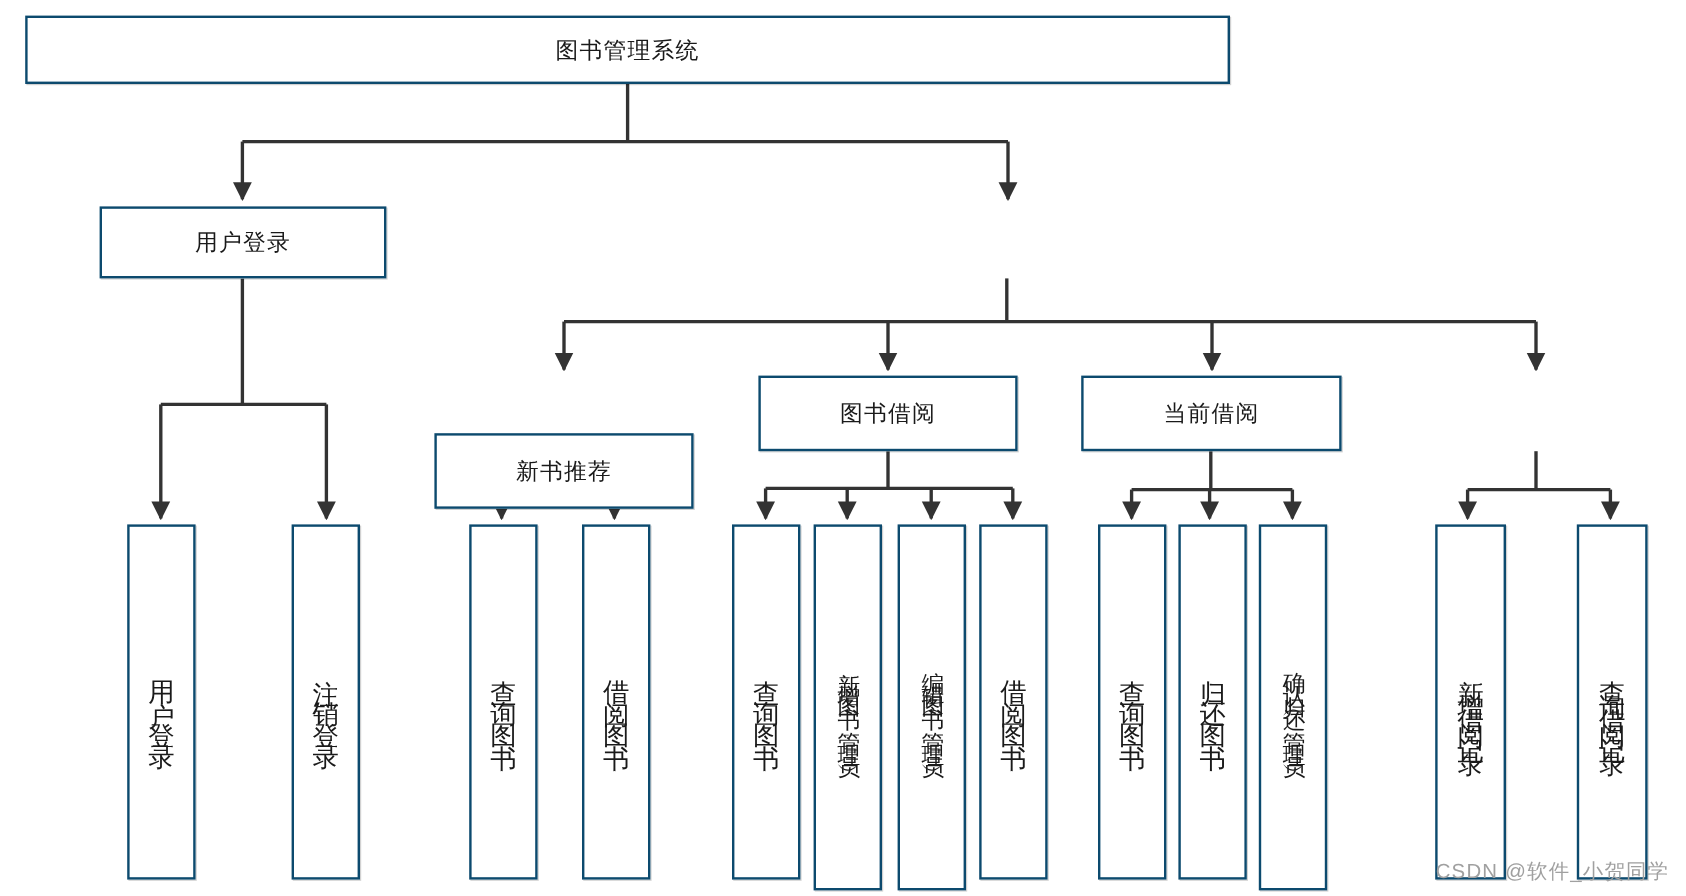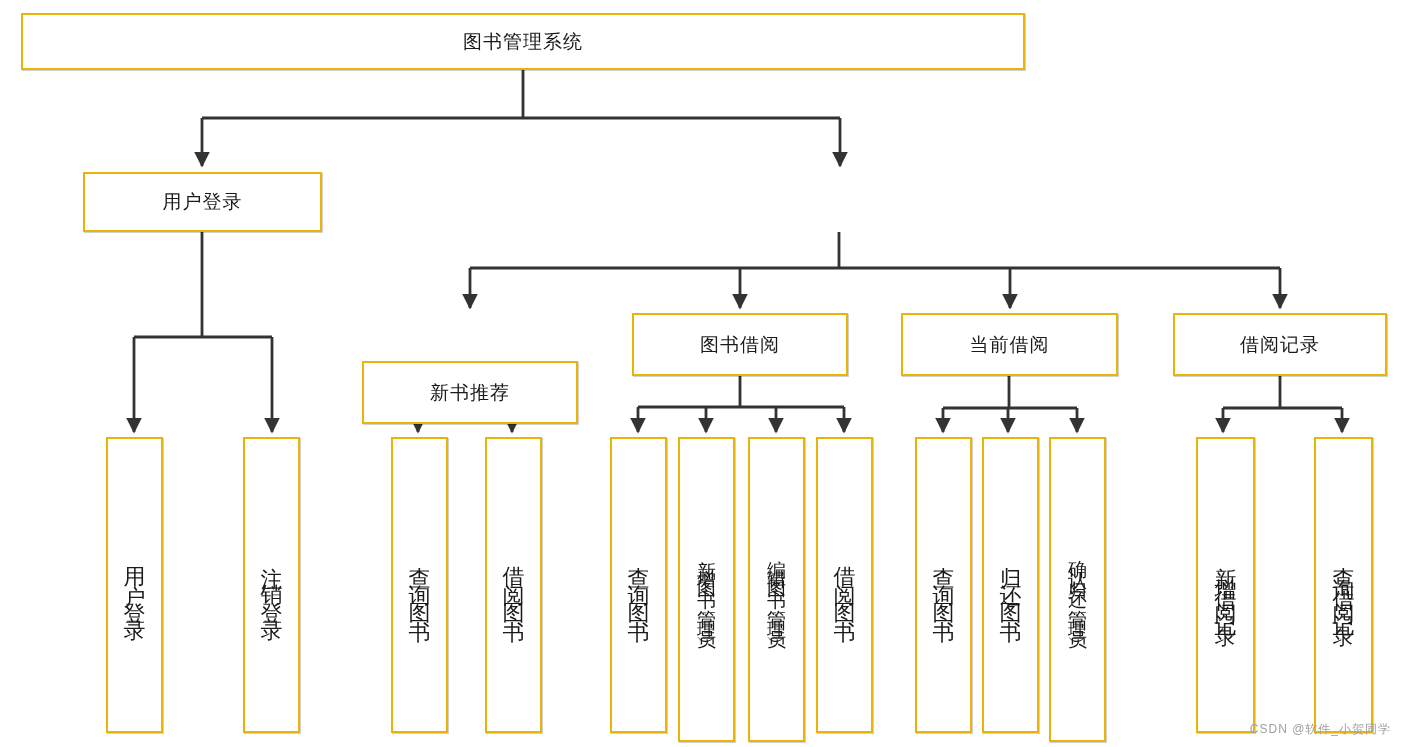"图书管理系统" .node { border: 2px solid #eab308 -> 2px solid #0c4a6e }
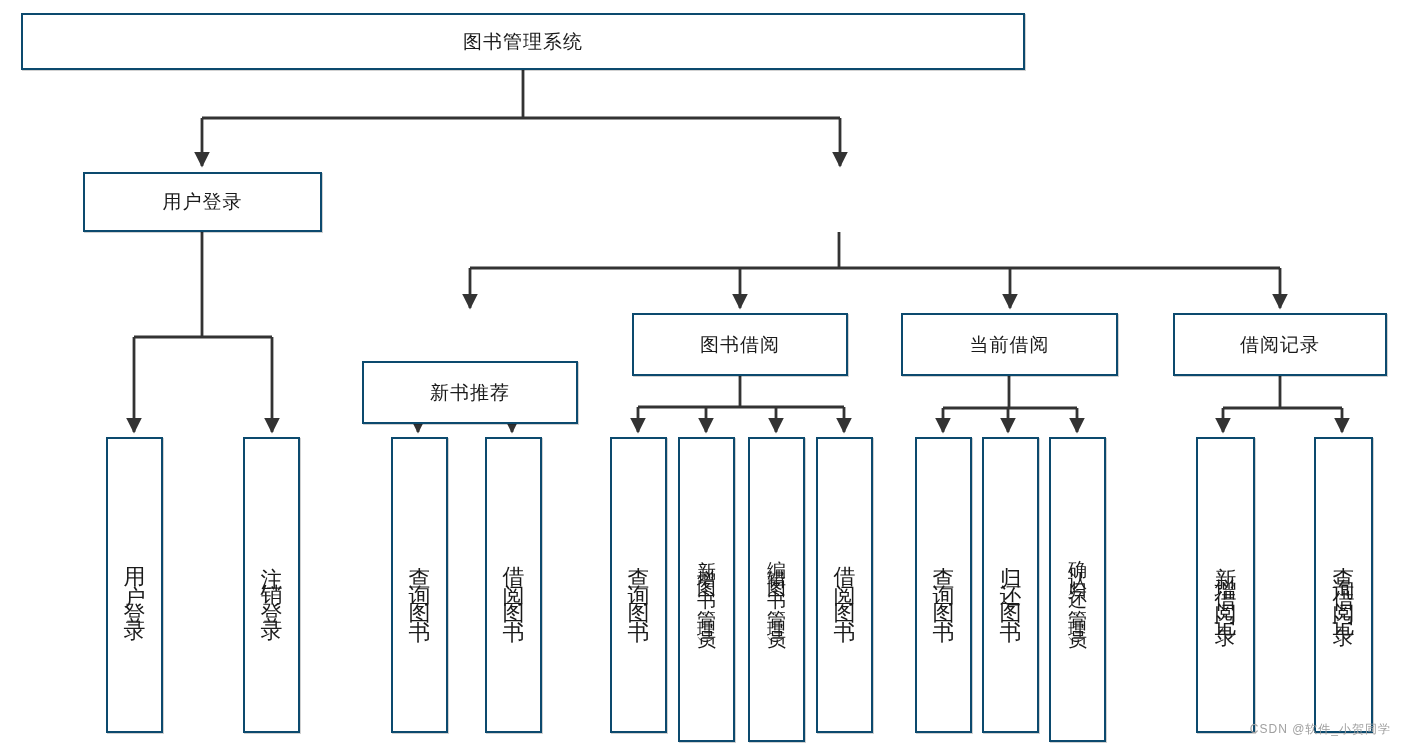"借阅记录" div.node { html: <div> <span>借阅记录</span> </div> -> none }
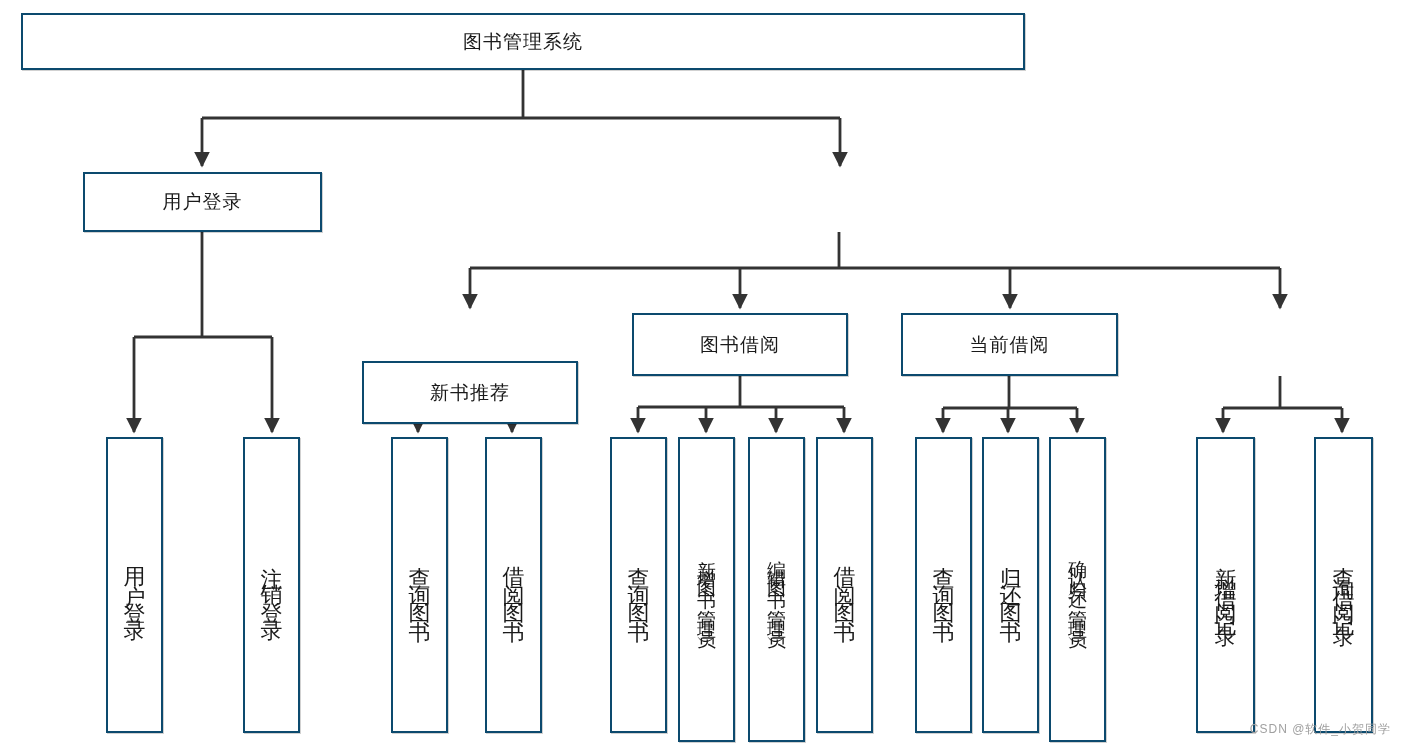"CSDN @软件_小贺同学" #watermark { font-size: 12px -> 17px }
